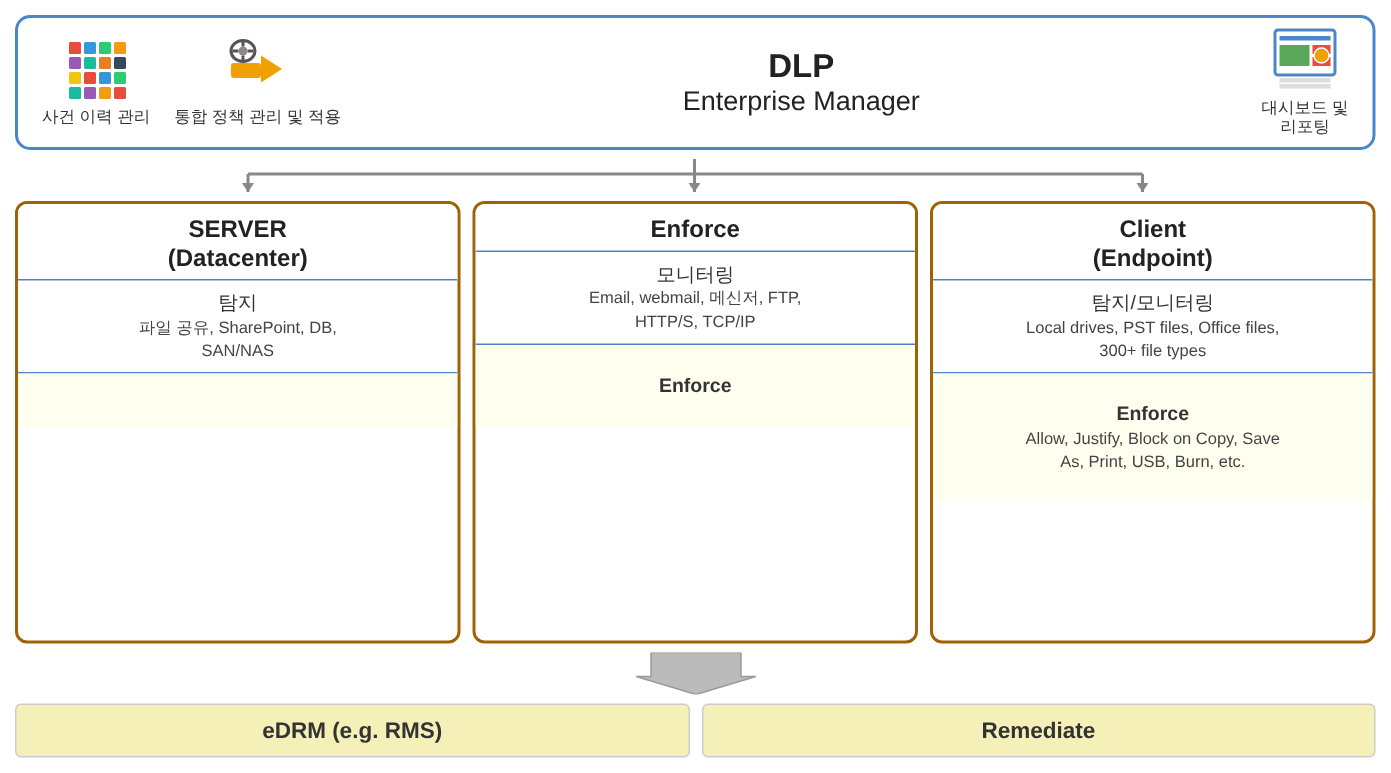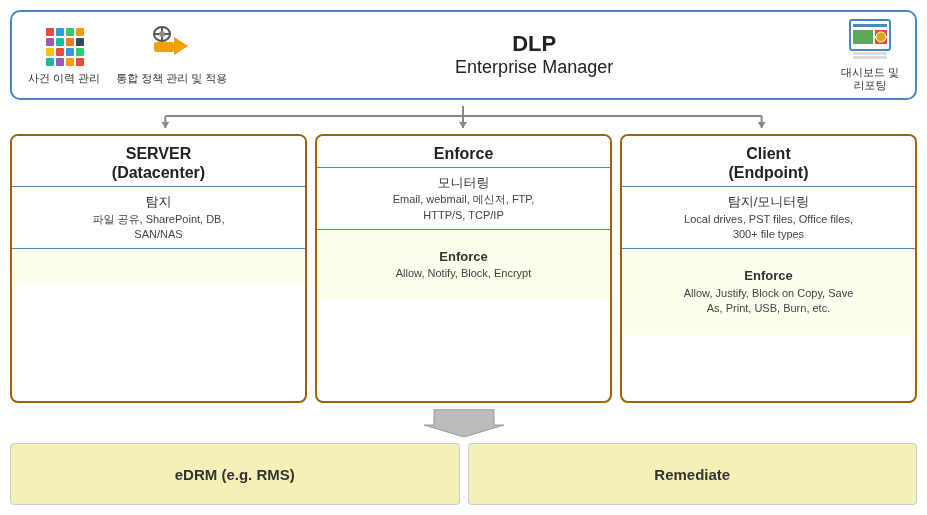"Allow, Notify, Block, Encrypt" div.col-detect-detail { html: <div>Allow, Notify, Block, Encrypt</div> -> none }
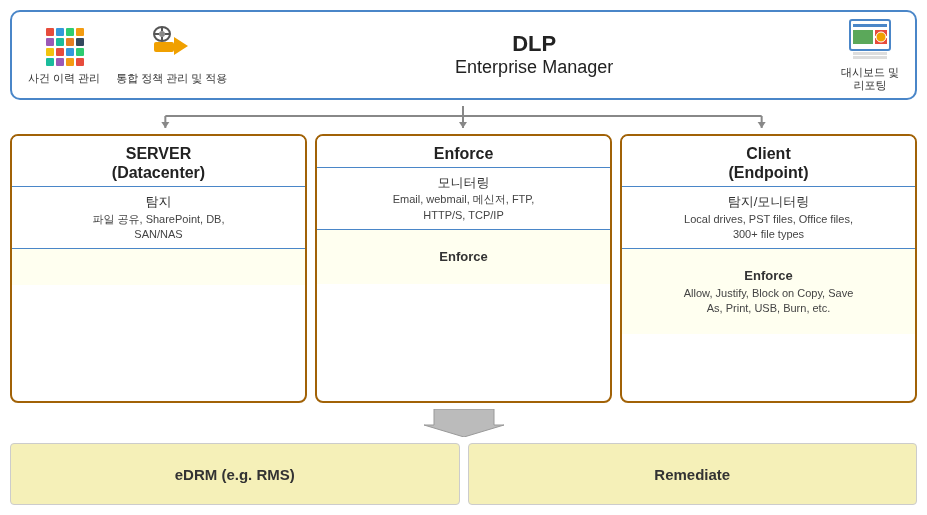"eDRM (e.g. RMS)" .bottom-row { height: 62px -> 36px }
